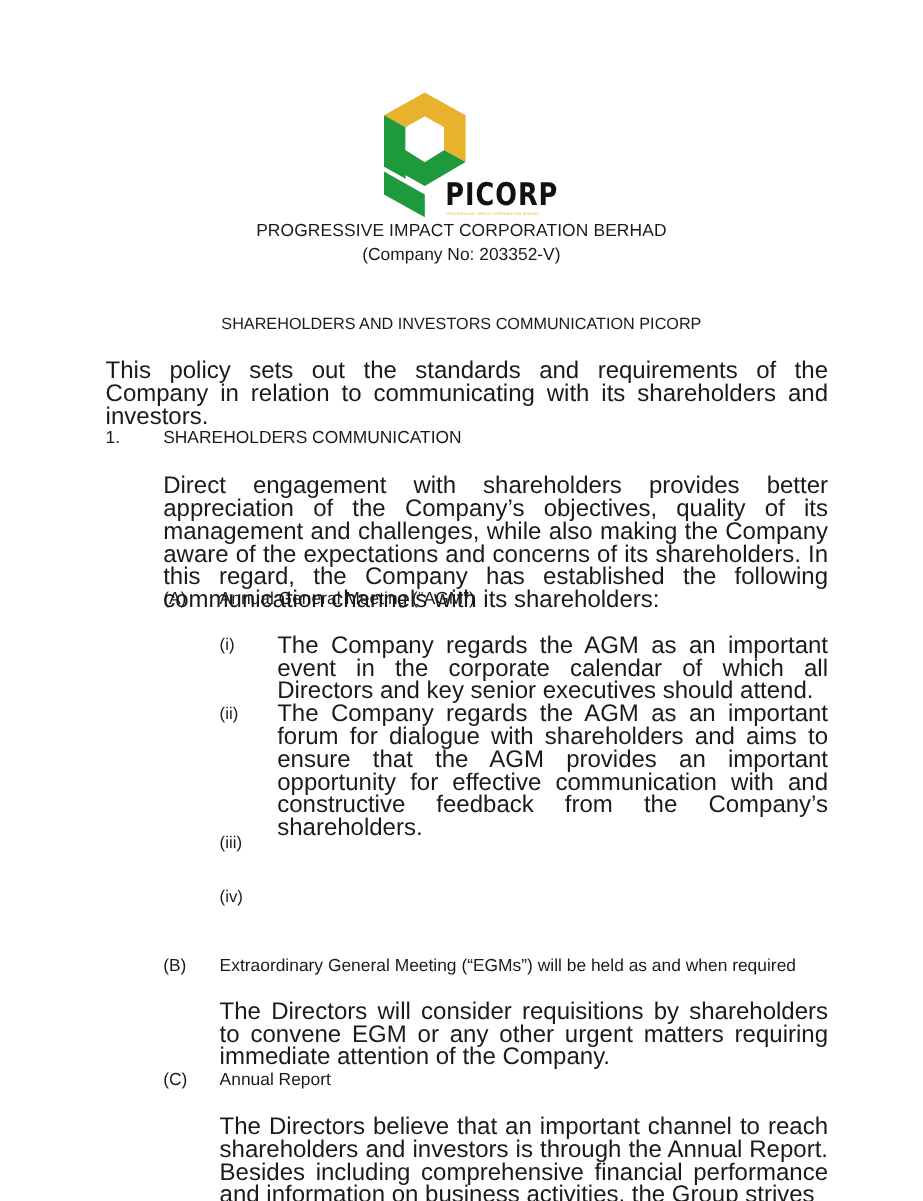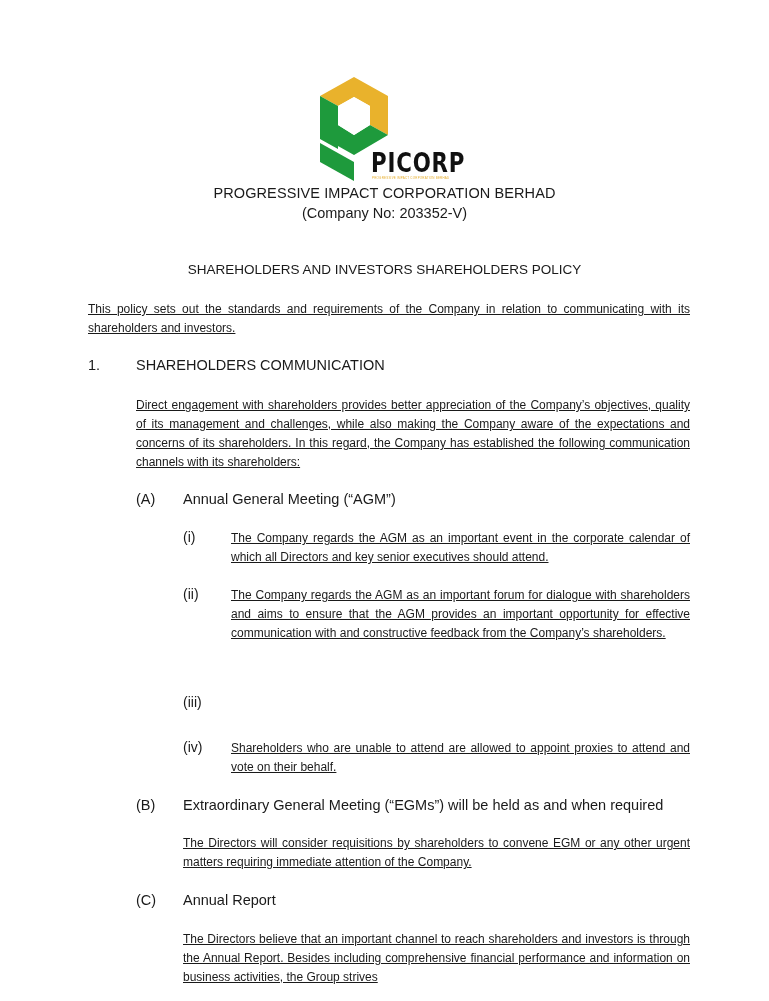"SHAREHOLDERS AND INVESTORS SHAREHOLDERS" div.center { text: SHAREHOLDERS POLICY -> COMMUNICATION PICORP }
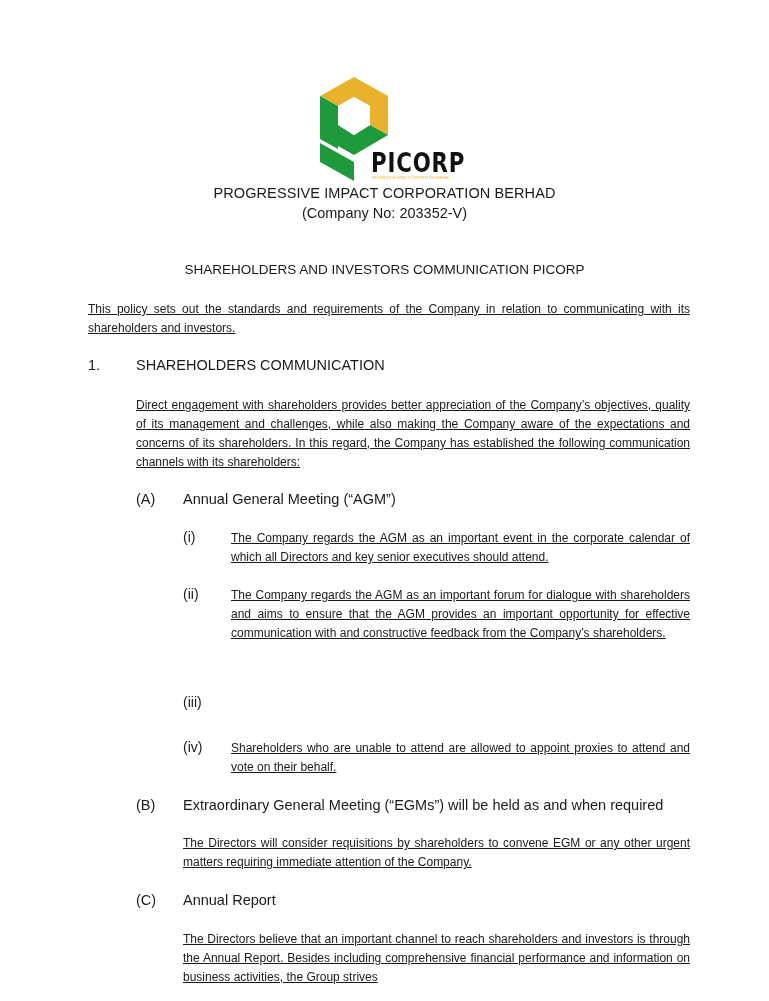"This policy sets out the" .para { font-size: 12px -> 20px; text-decoration: underline -> none }
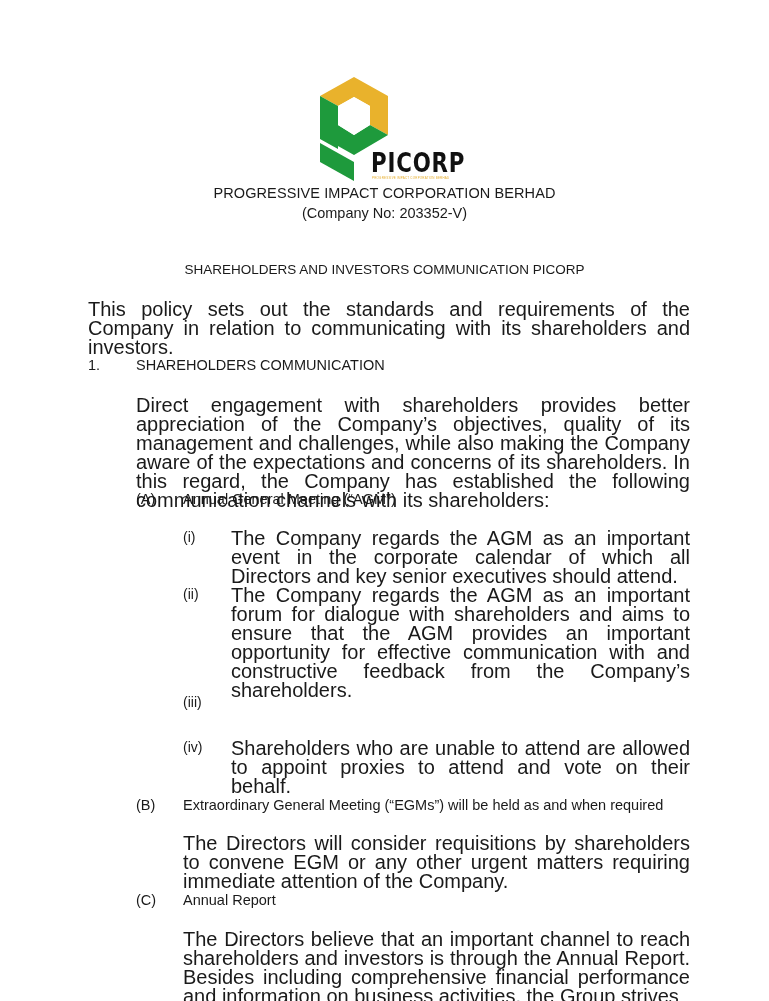"Shareholders who are unable to" div.para { html: <div>Shareholders who are unable to attend are allowed to appoint proxies to attend and vote on their behalf.</div> -> none }
